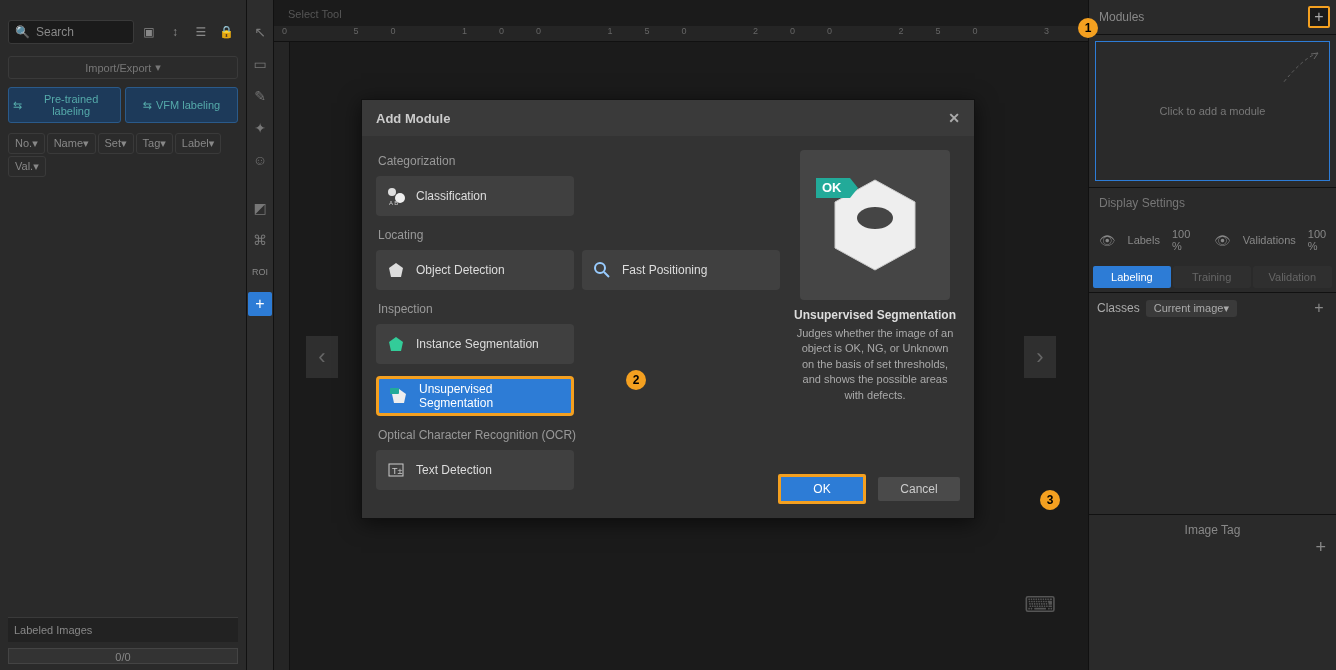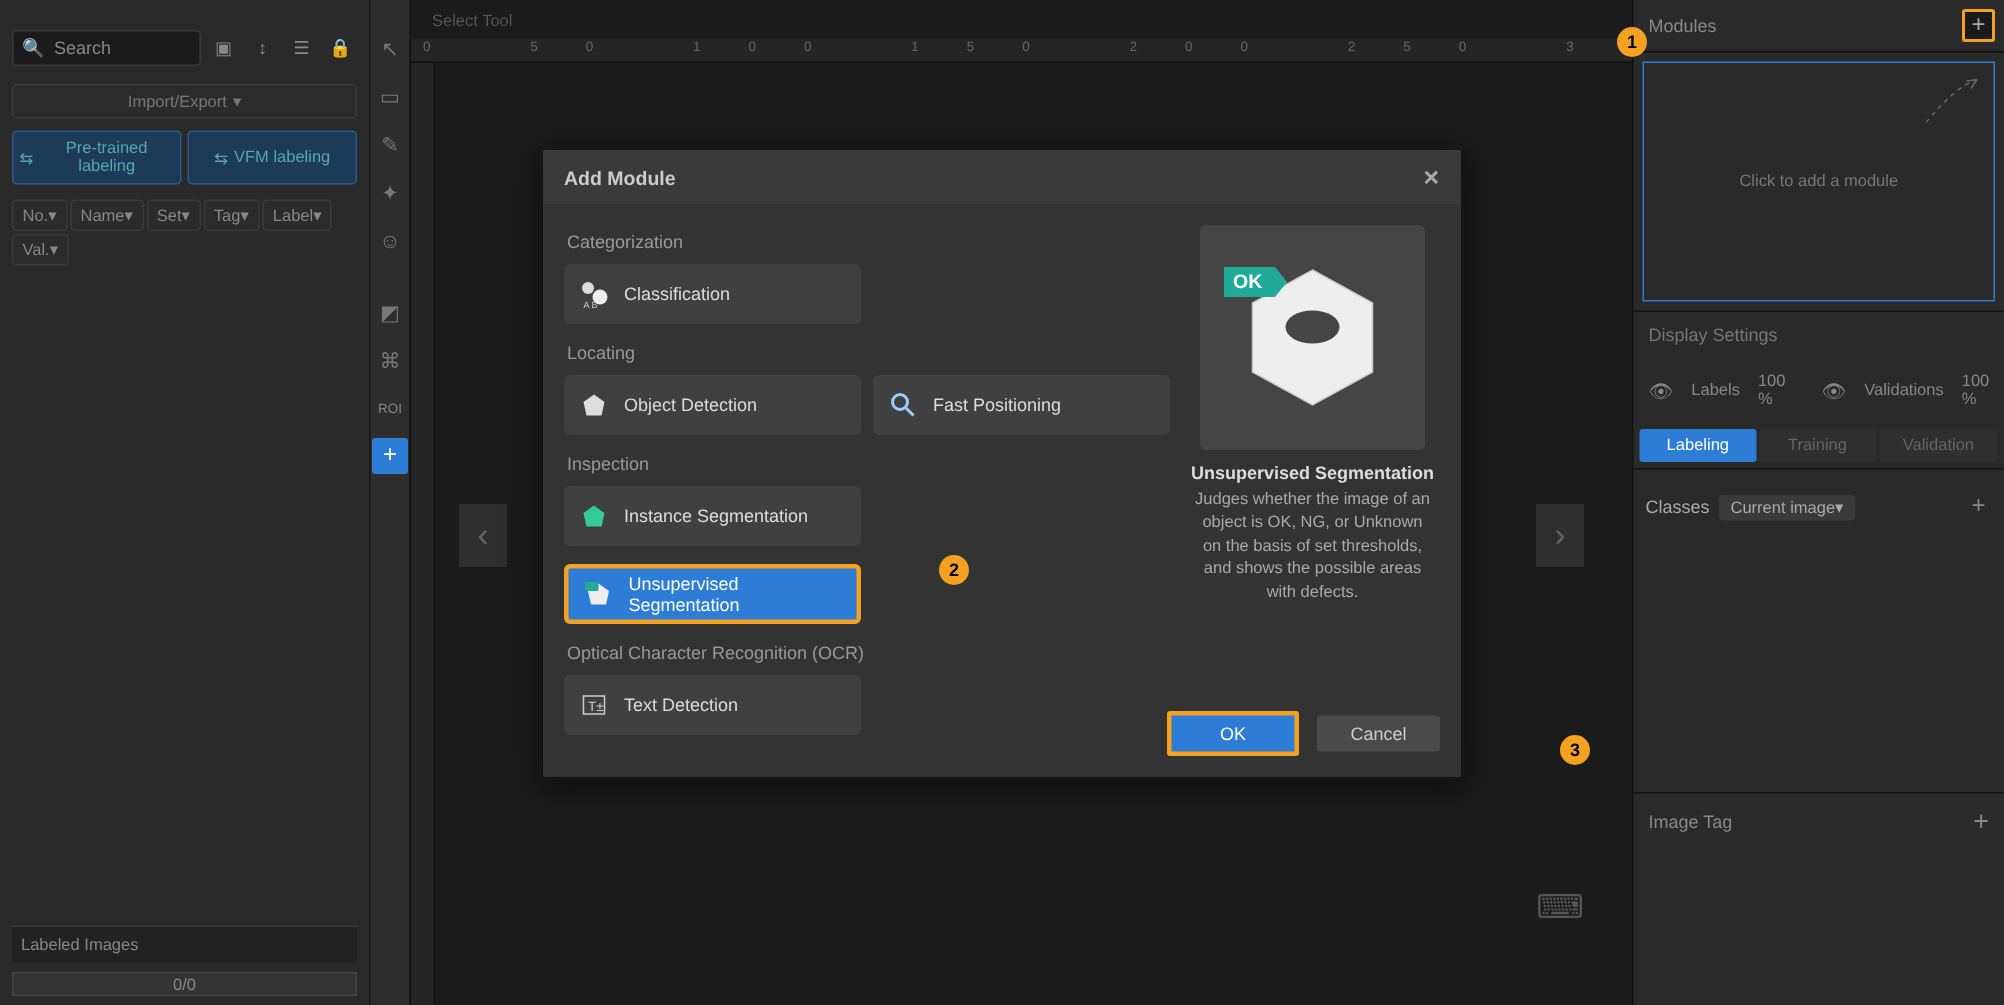"Click to add a module" .modules-drop { height: 160px -> 140px }
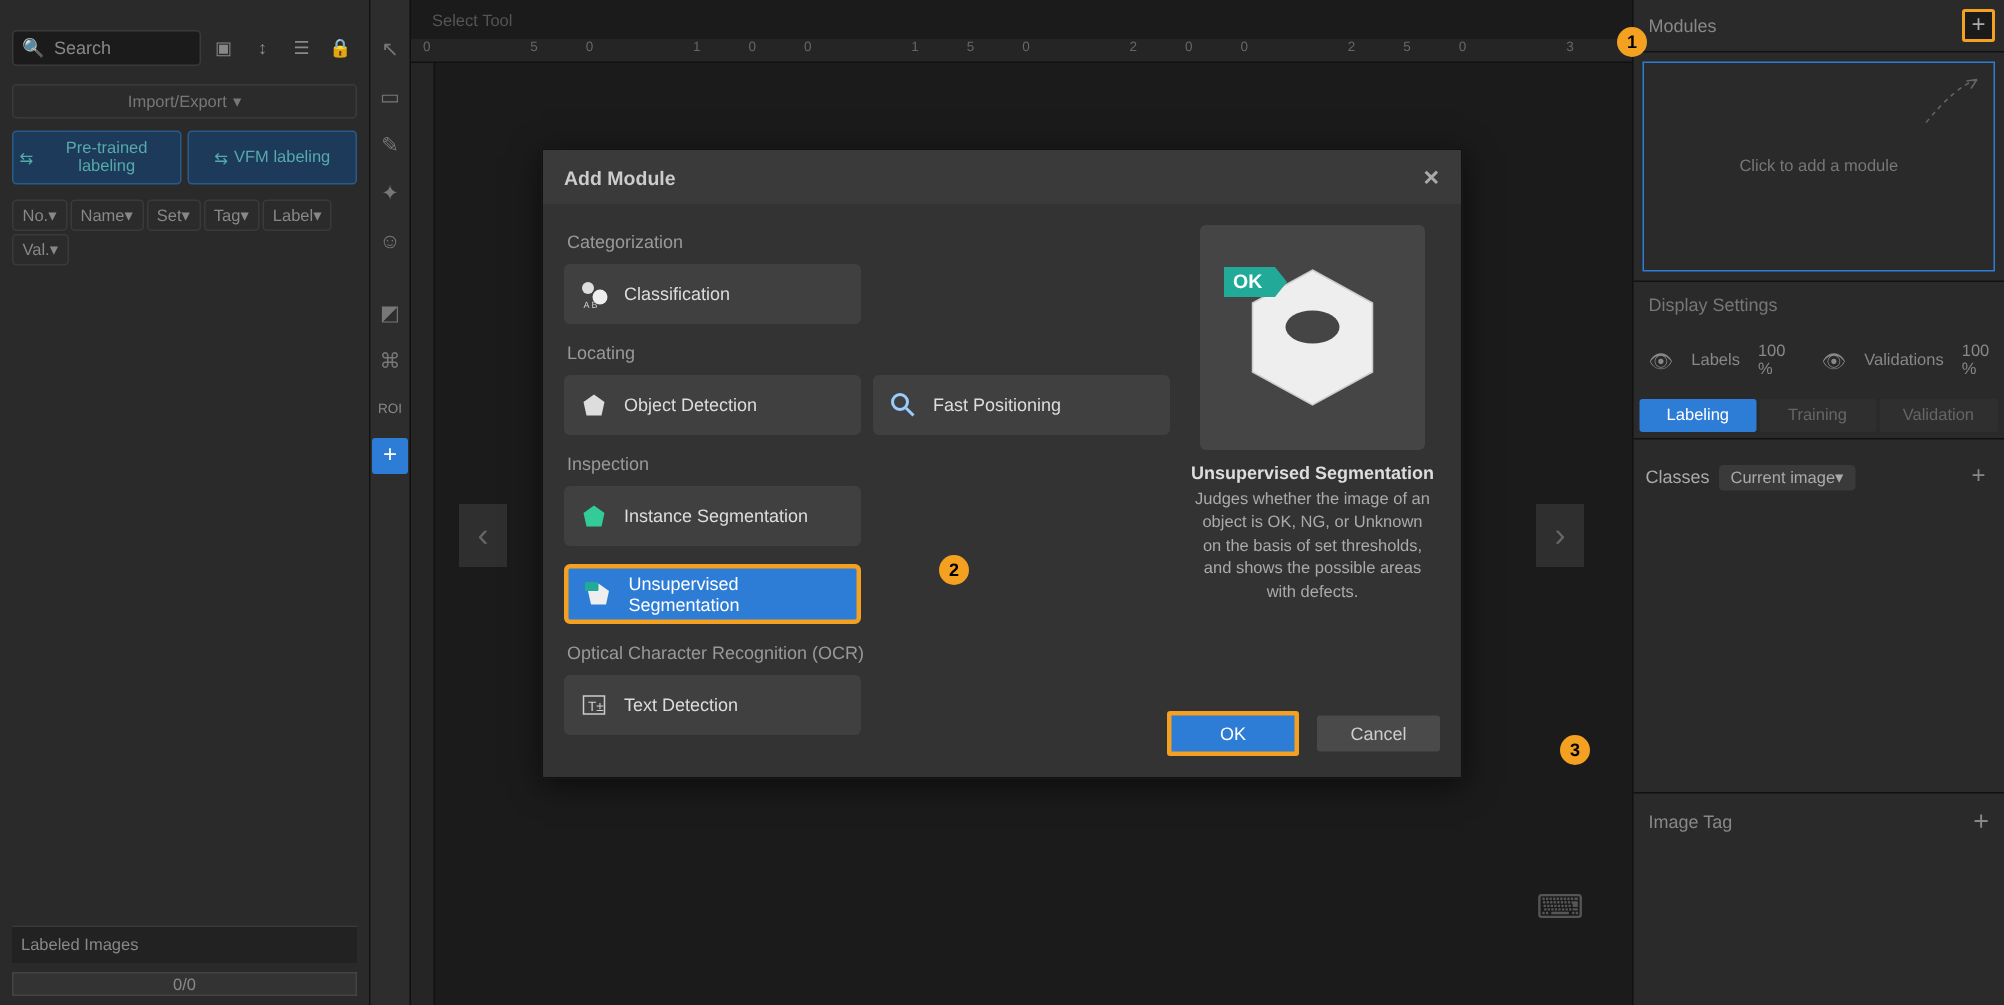"Classes" .classes-row { padding: 16px 8px -> 6px 8px }
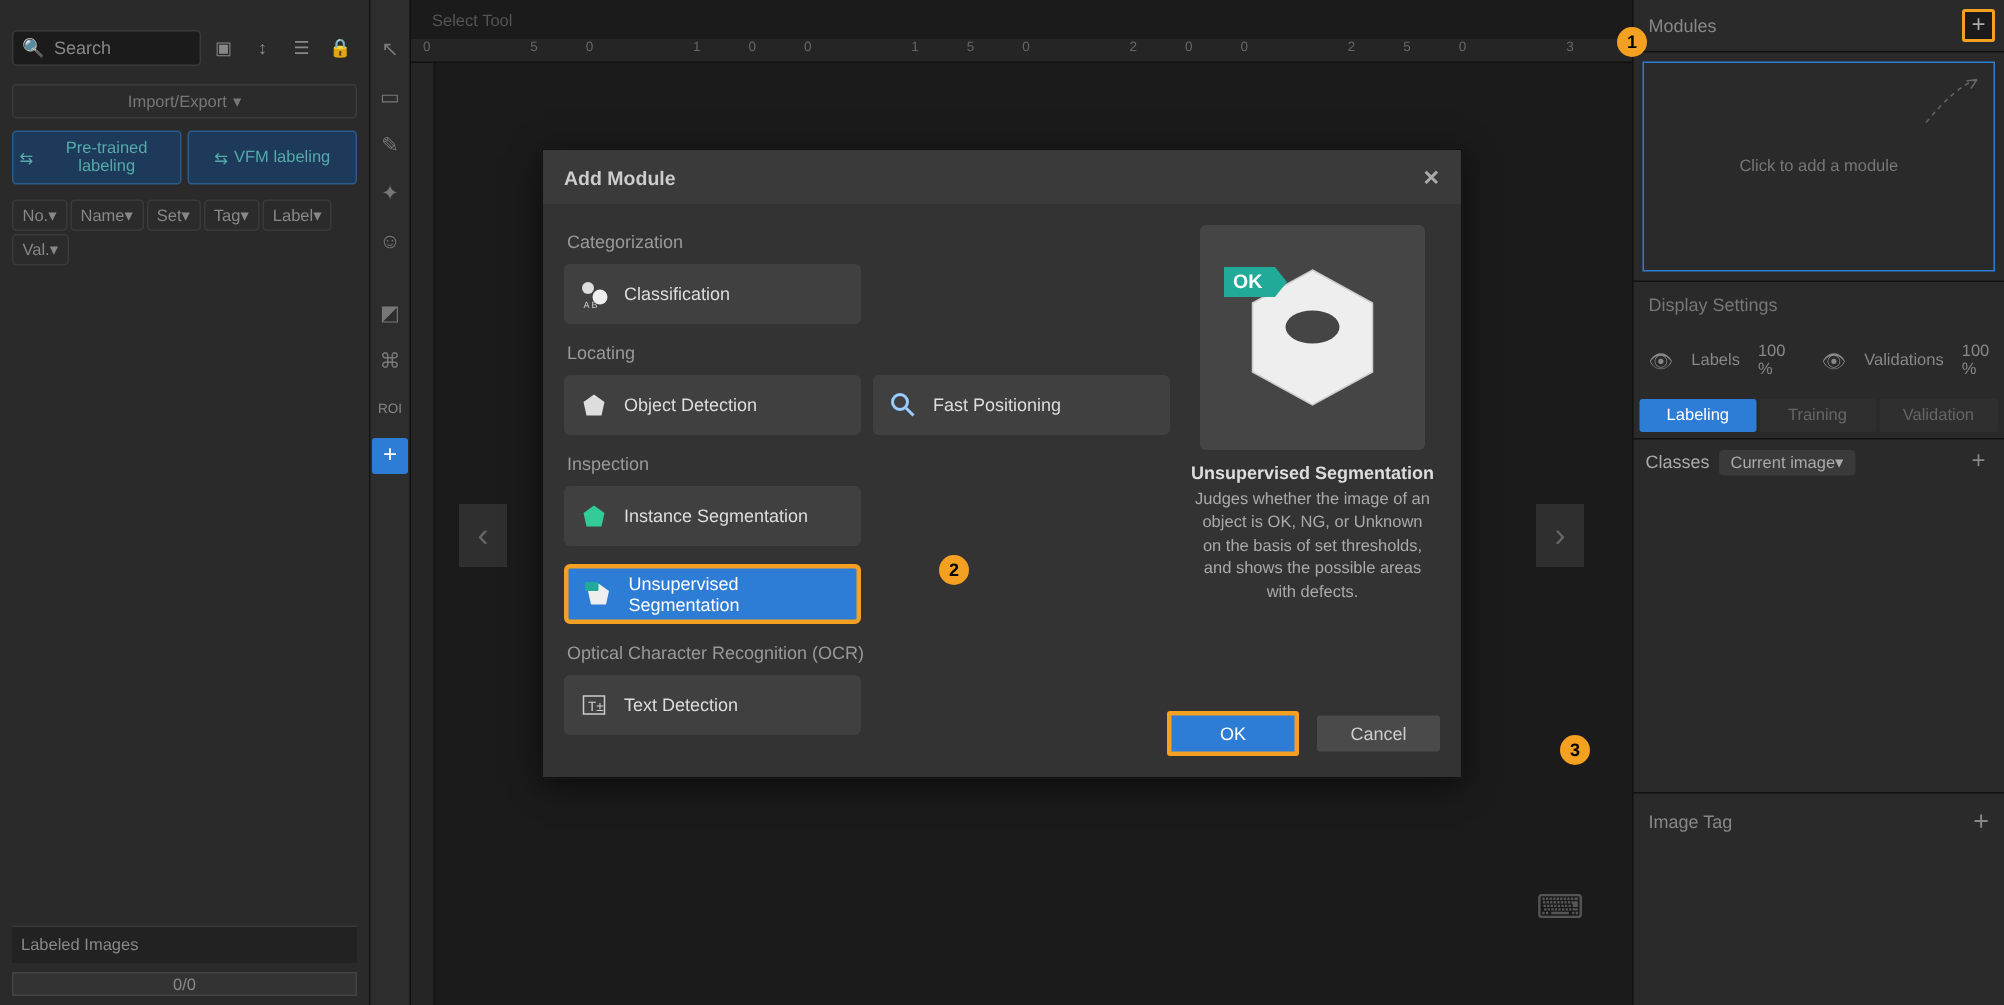"Image Tag" .image-tag-row { flex-direction: none -> column }
